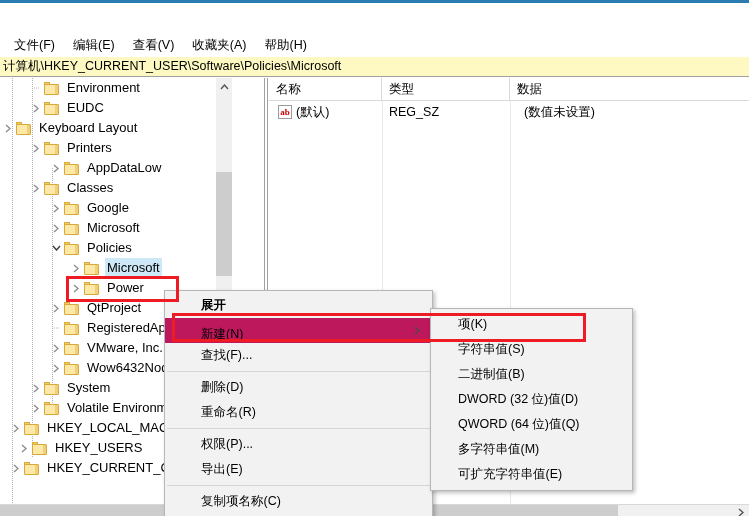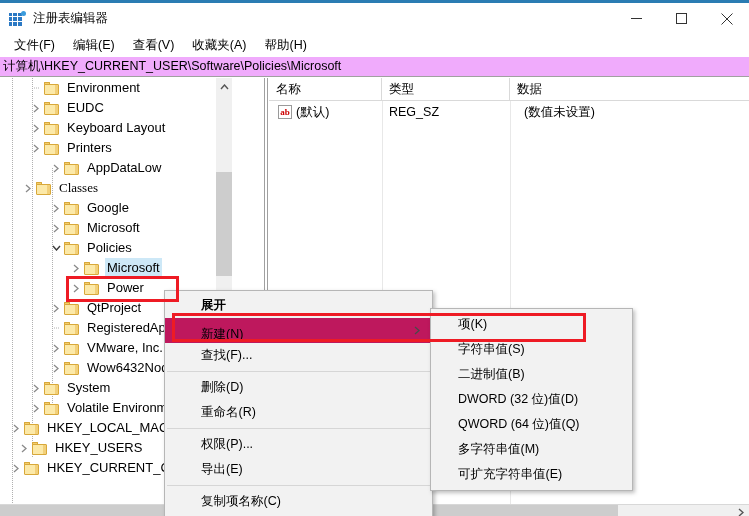"注册表编辑器" div.titlebar { html: <div> <div> <div></div> <div></div> <div></div> </div> <div>注册表编辑器</div> <div> <div> <svg> <line></line> </svg> </div> <div> <svg> <rect></rect> </svg> </div> <div> <svg> <line></line> <line></line> </svg> </div> </div> </div> -> none }
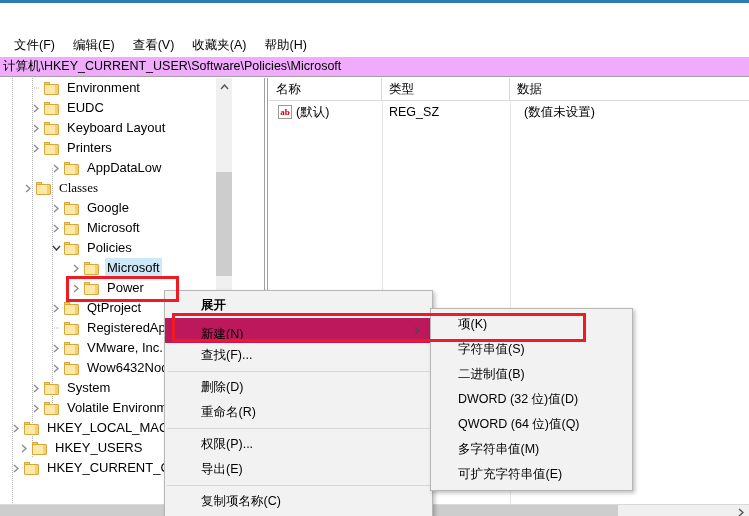"计算机\HKEY_CURRENT_USER\Software\Policies\" .addressbar { background: #f0abfc -> #fef9c3 }
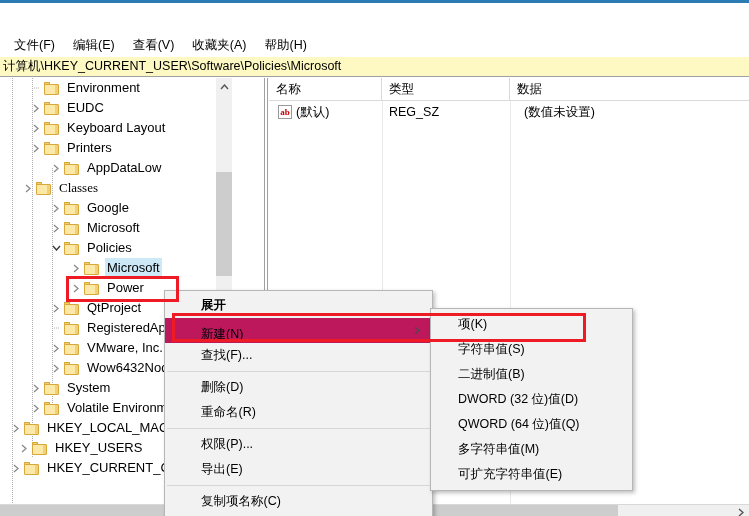"Keyboard Layout" div.tree-row { padding-left: 28px -> none }
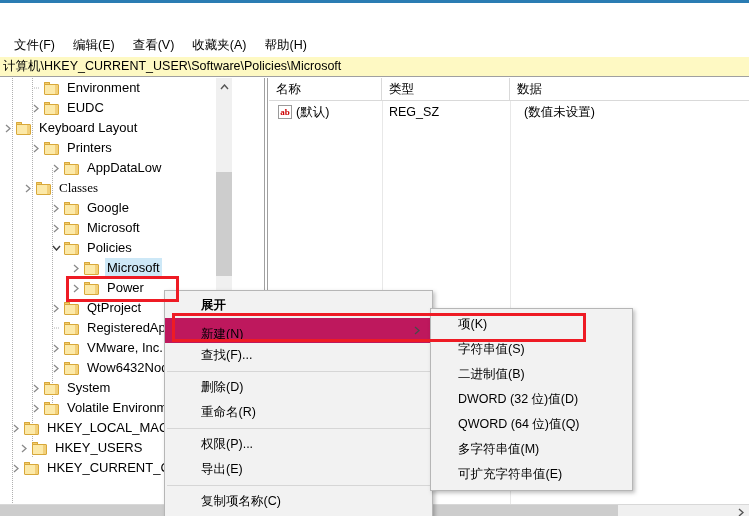"Classes" div.tree-row { font-family: Liberation Serif, serif -> none; padding-left: 20px -> 28px }
